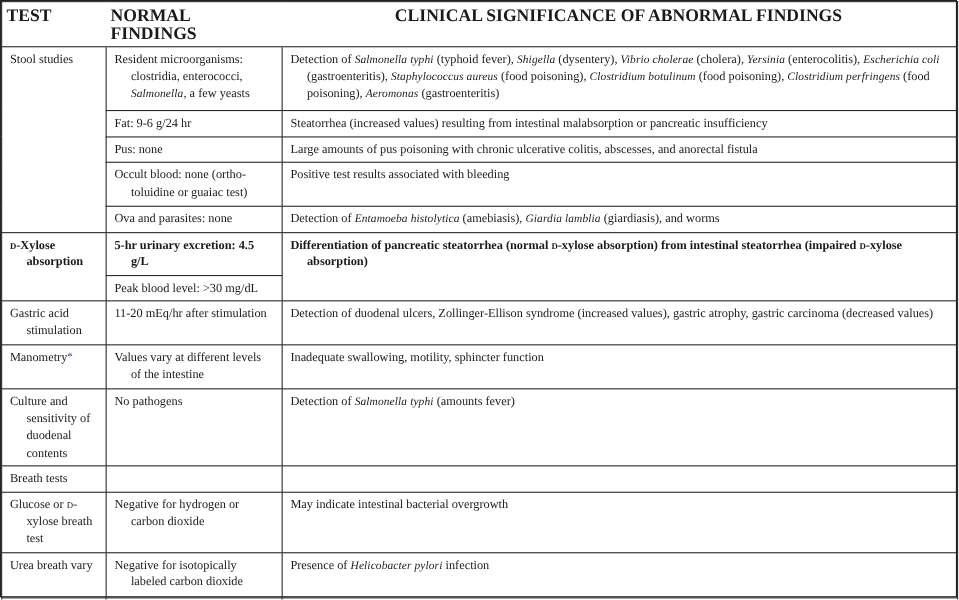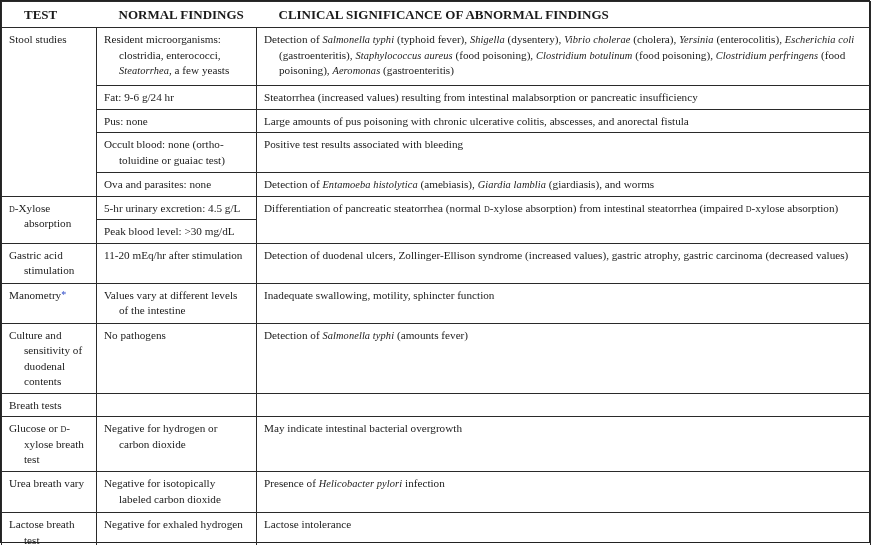"TEST" th { font-size: 13px -> 16px; padding: 5px 6px 4px 22px -> 5px 6px 4px 4px }
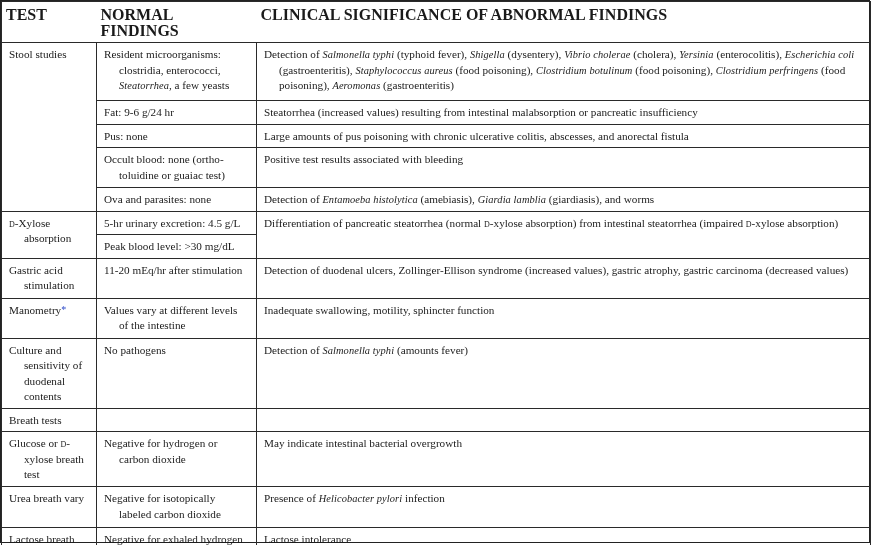"CLINICAL SIGNIFICANCE OF ABNORMAL" tr.hdr th:last-child { text-align: none -> center }
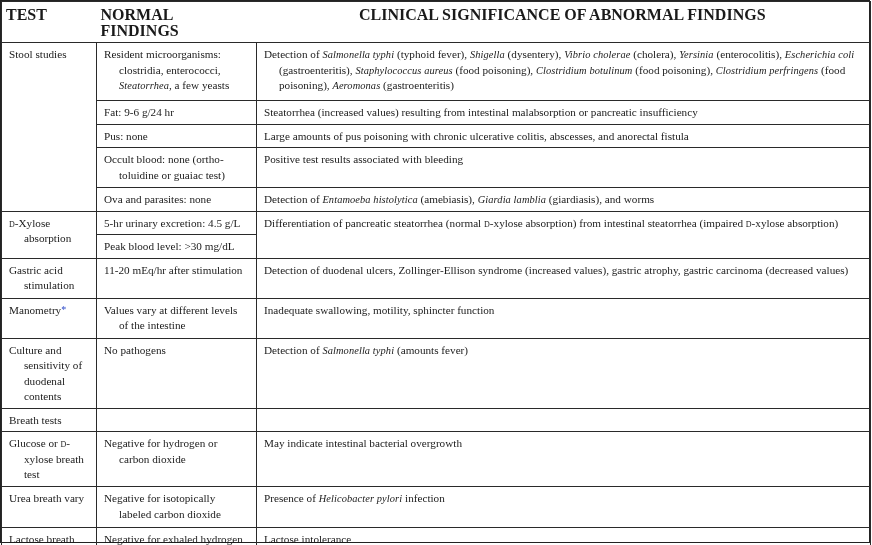"Steatorrhea" i { text: Steatorrhea -> Salmonella }
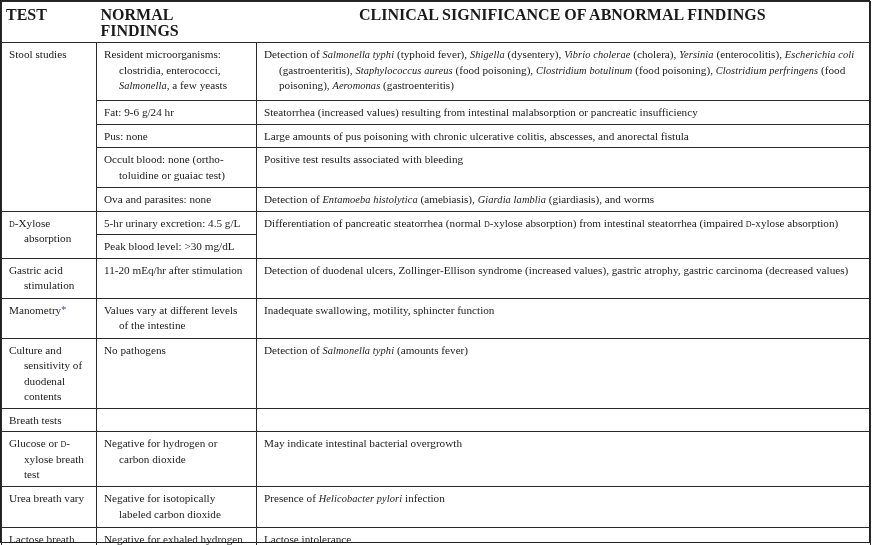"d-Xylose absorption" tr.h-x1 { font-weight: none -> bold }
